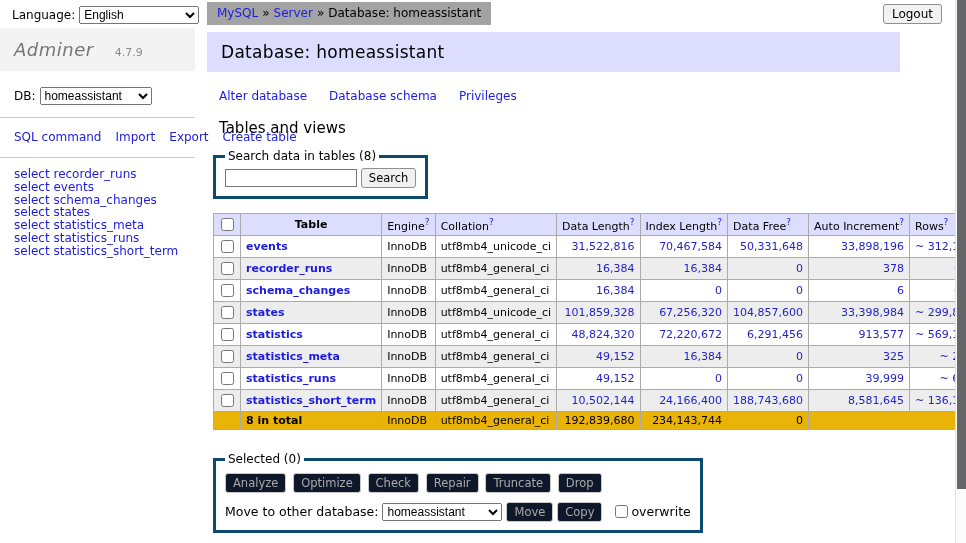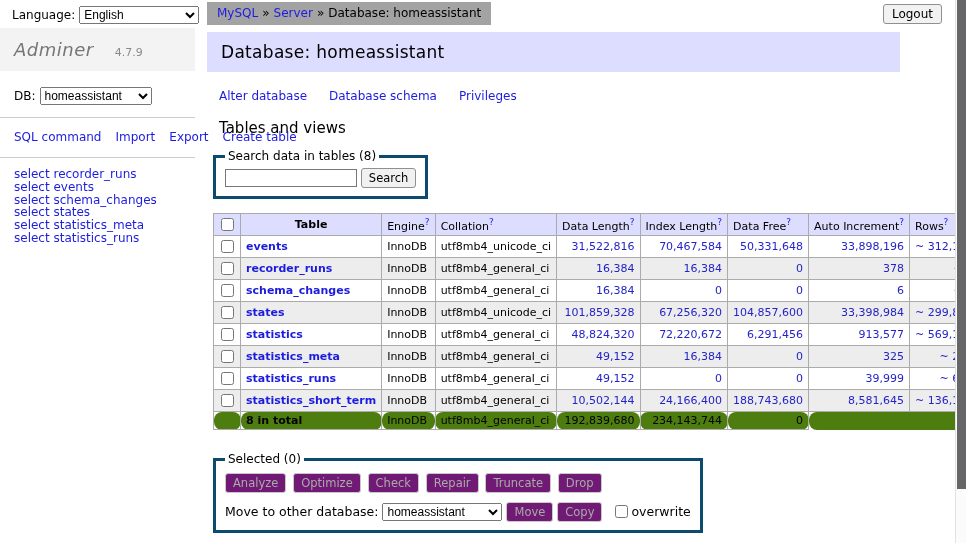"select statistics_short_term" a { html: none -> <a>select statistics_short_term</a> }
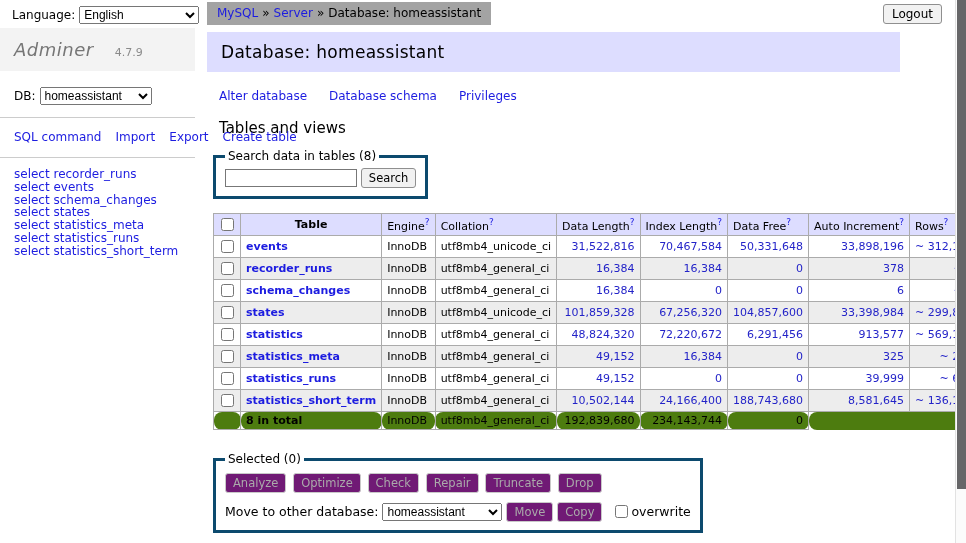"8 in total" .db-tables tr.total td, .db-tables tr.total th { background: #4d7c0f -> #eab308; border-radius: 8px -> none }
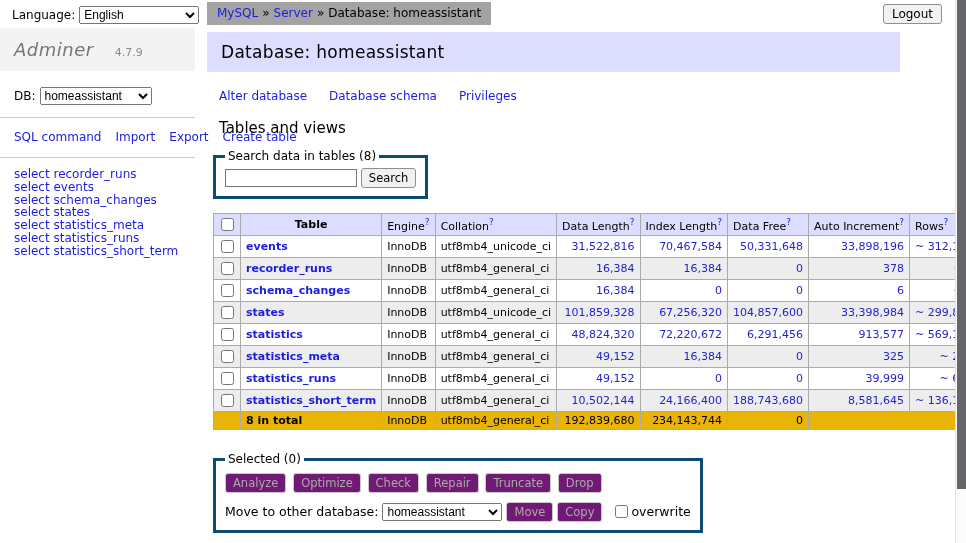"Analyze" .btn:disabled { background: #701a75 -> #0f172a }
